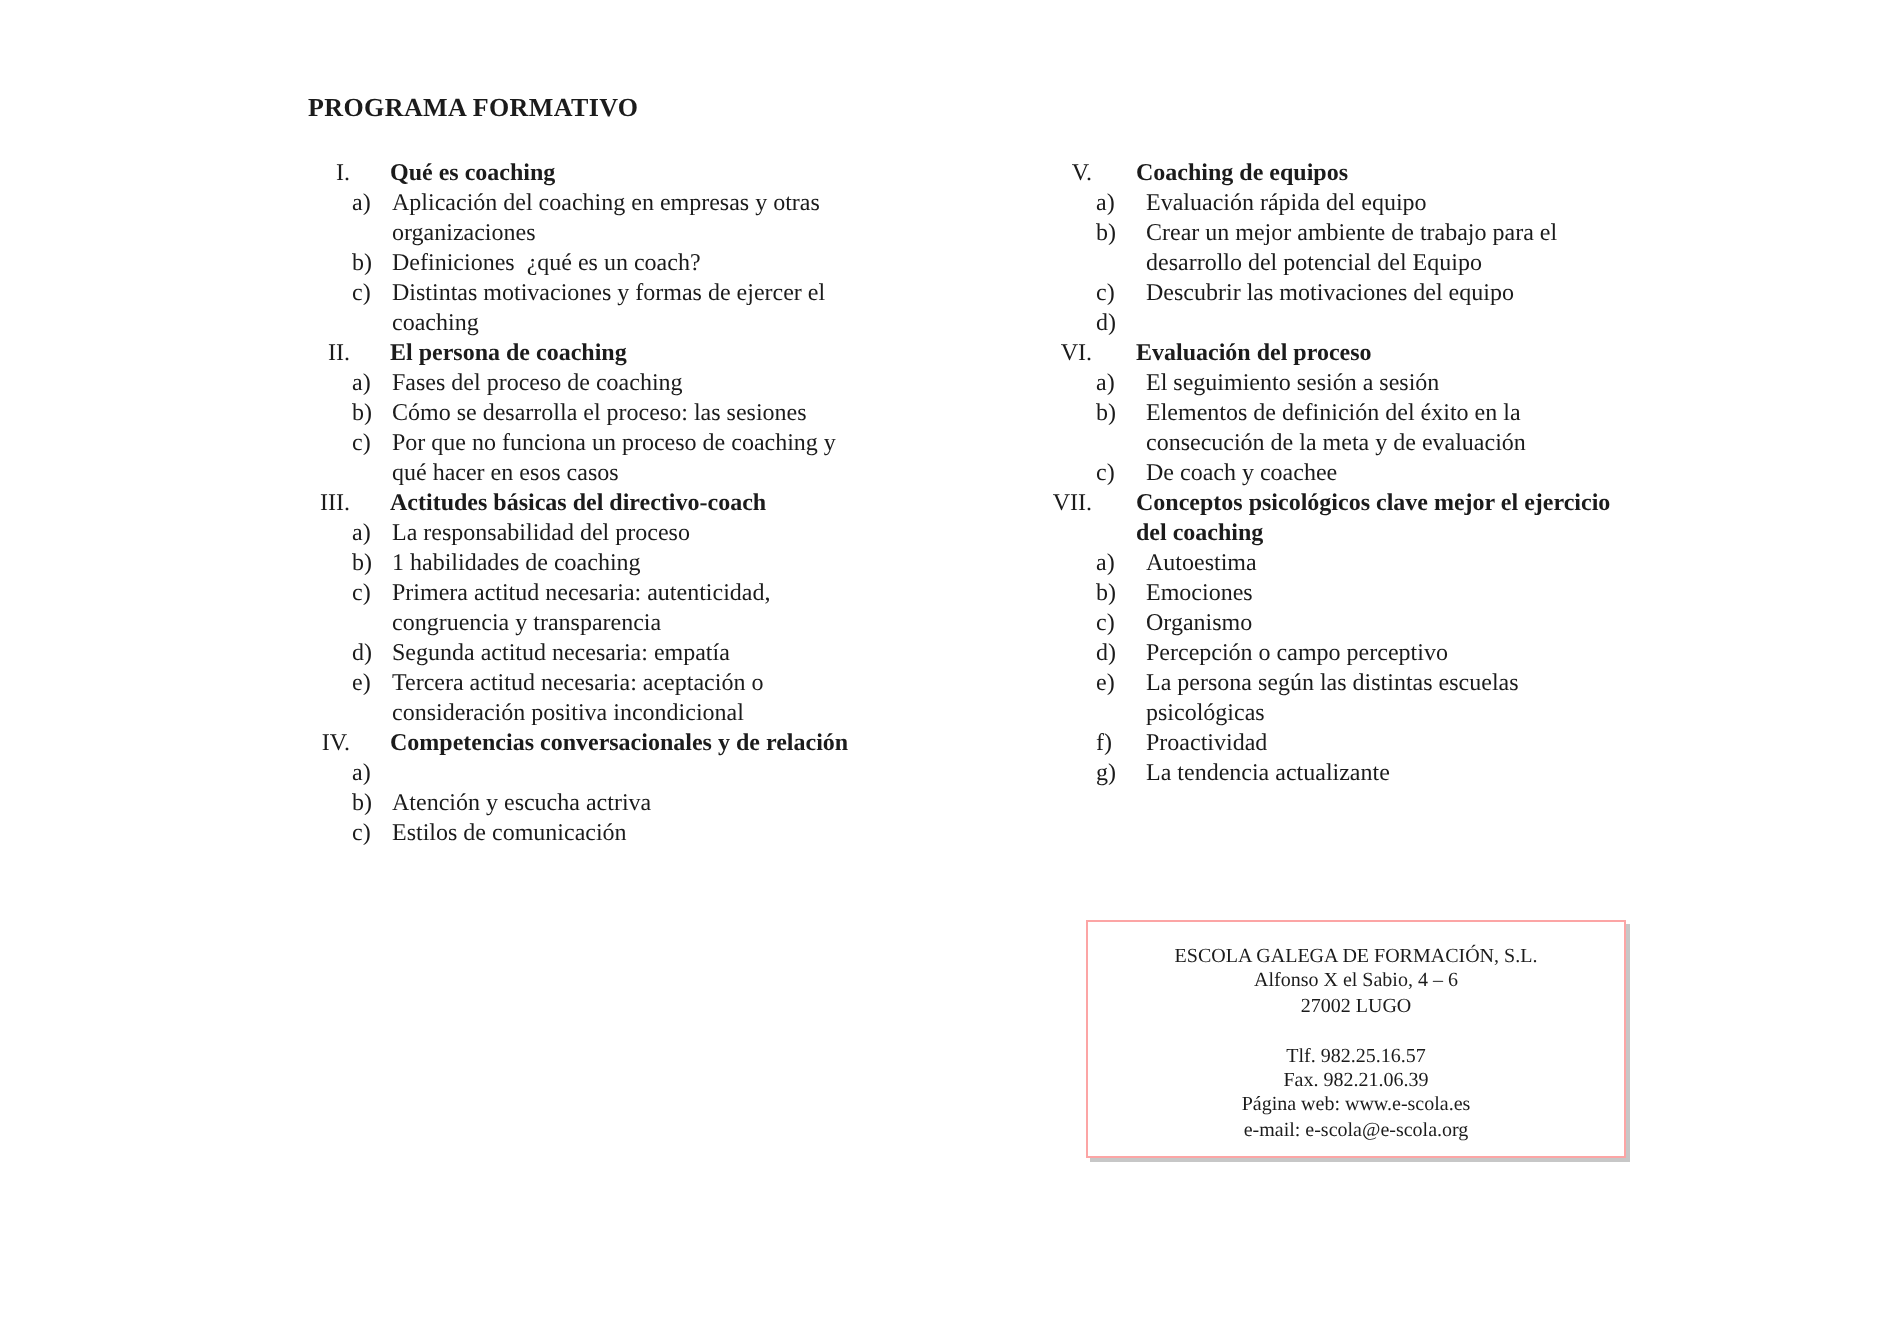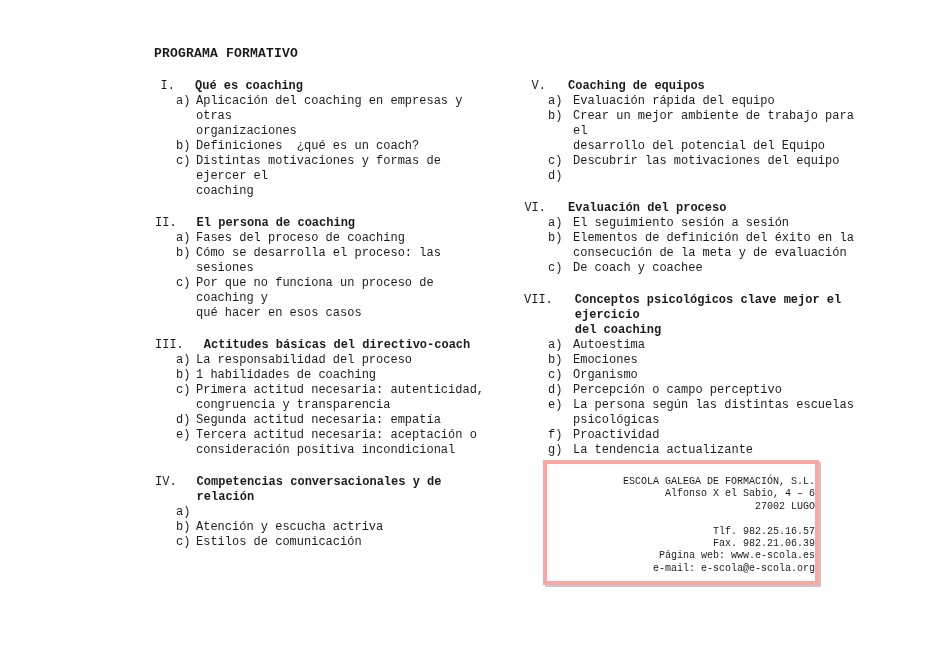"PROGRAMA FORMATIVO" .page { font-family: Liberation Mono, monospace -> none }
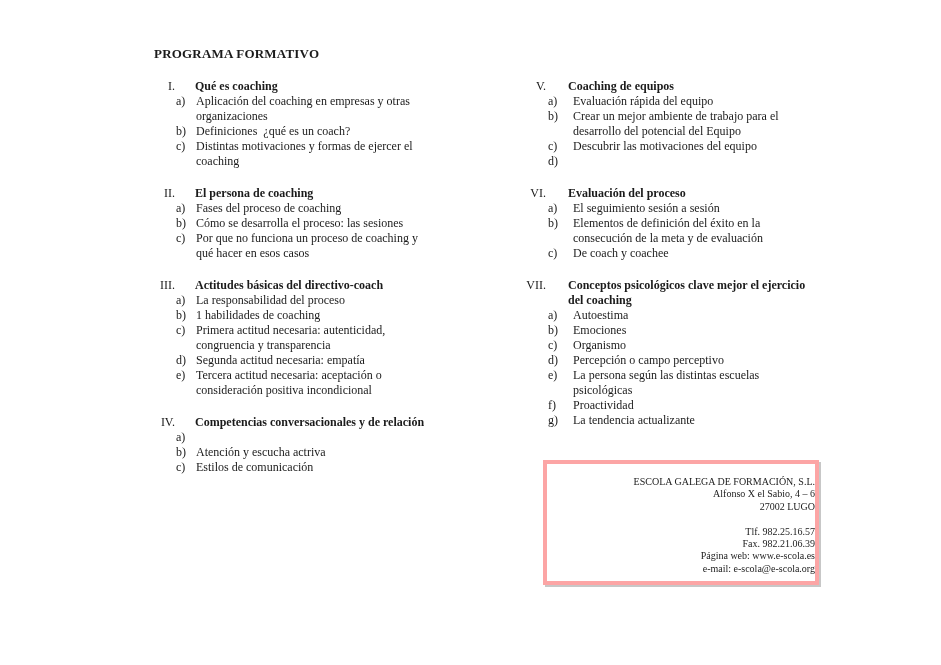"II." .sec + .sec { margin-top: 17px -> none }
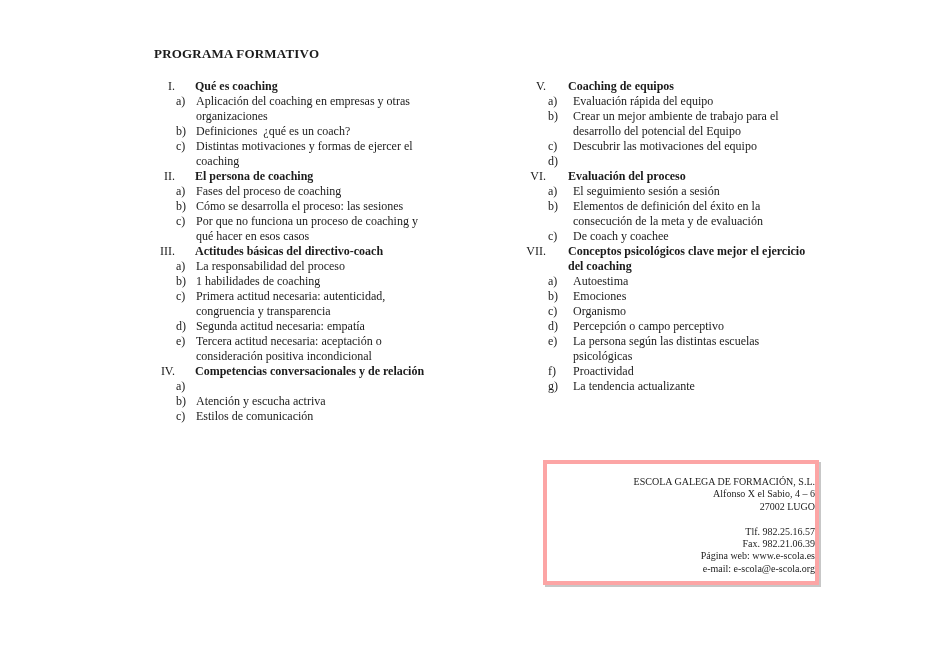"ESCOLA GALEGA DE FORMACIÓN, S.L." .contact-box { border: 4px solid #fca5a5 -> 1px solid #fca5a5; text-align: right -> center }
